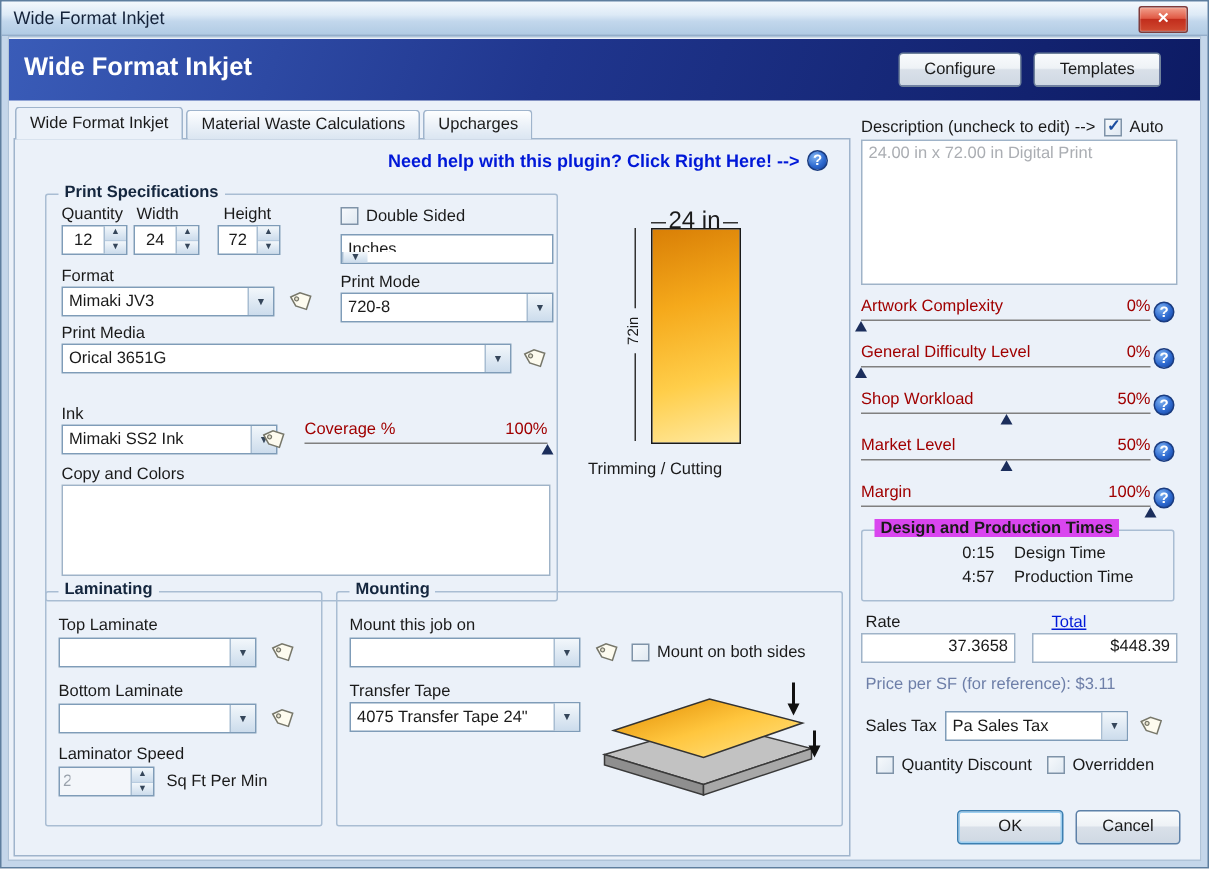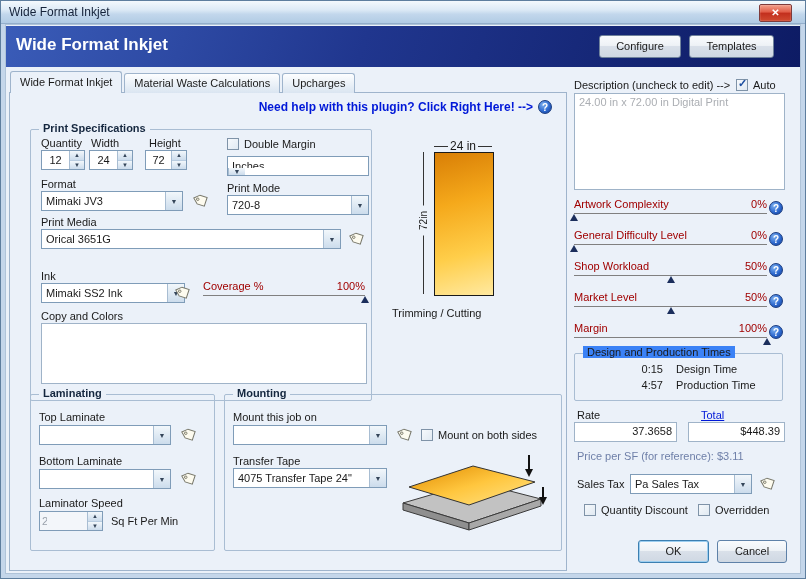"Double Margin" span { text: Margin -> Sided }
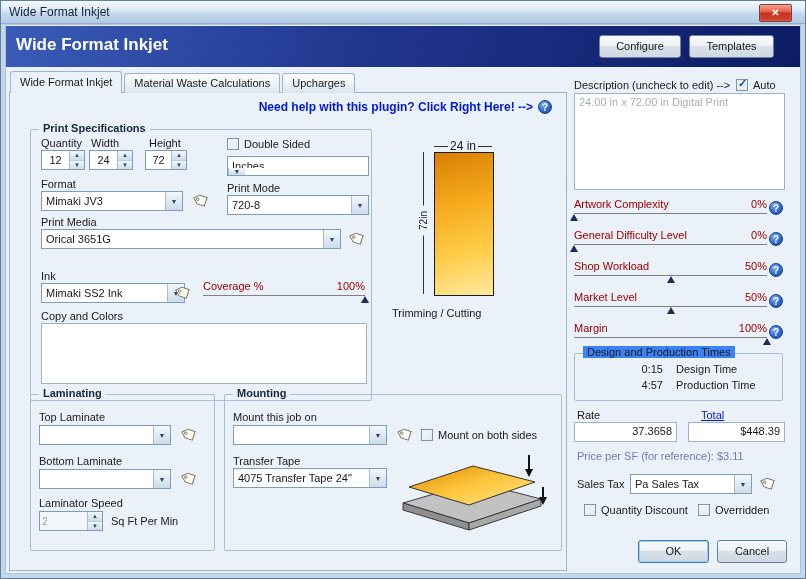"24 in" .wdim { font-size: 12px -> 16px }
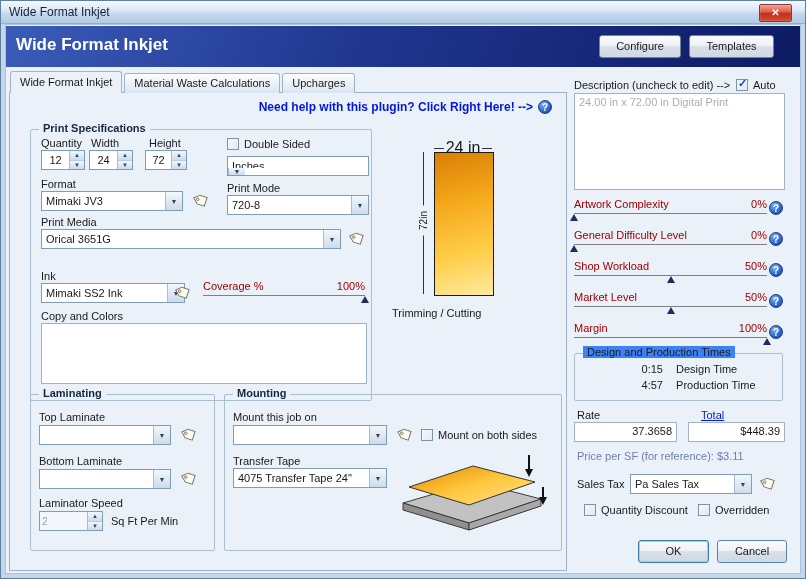"Design and Production Times" div.gb-title { background: #3b82f6 -> #d946ef; font-weight: none -> bold }
